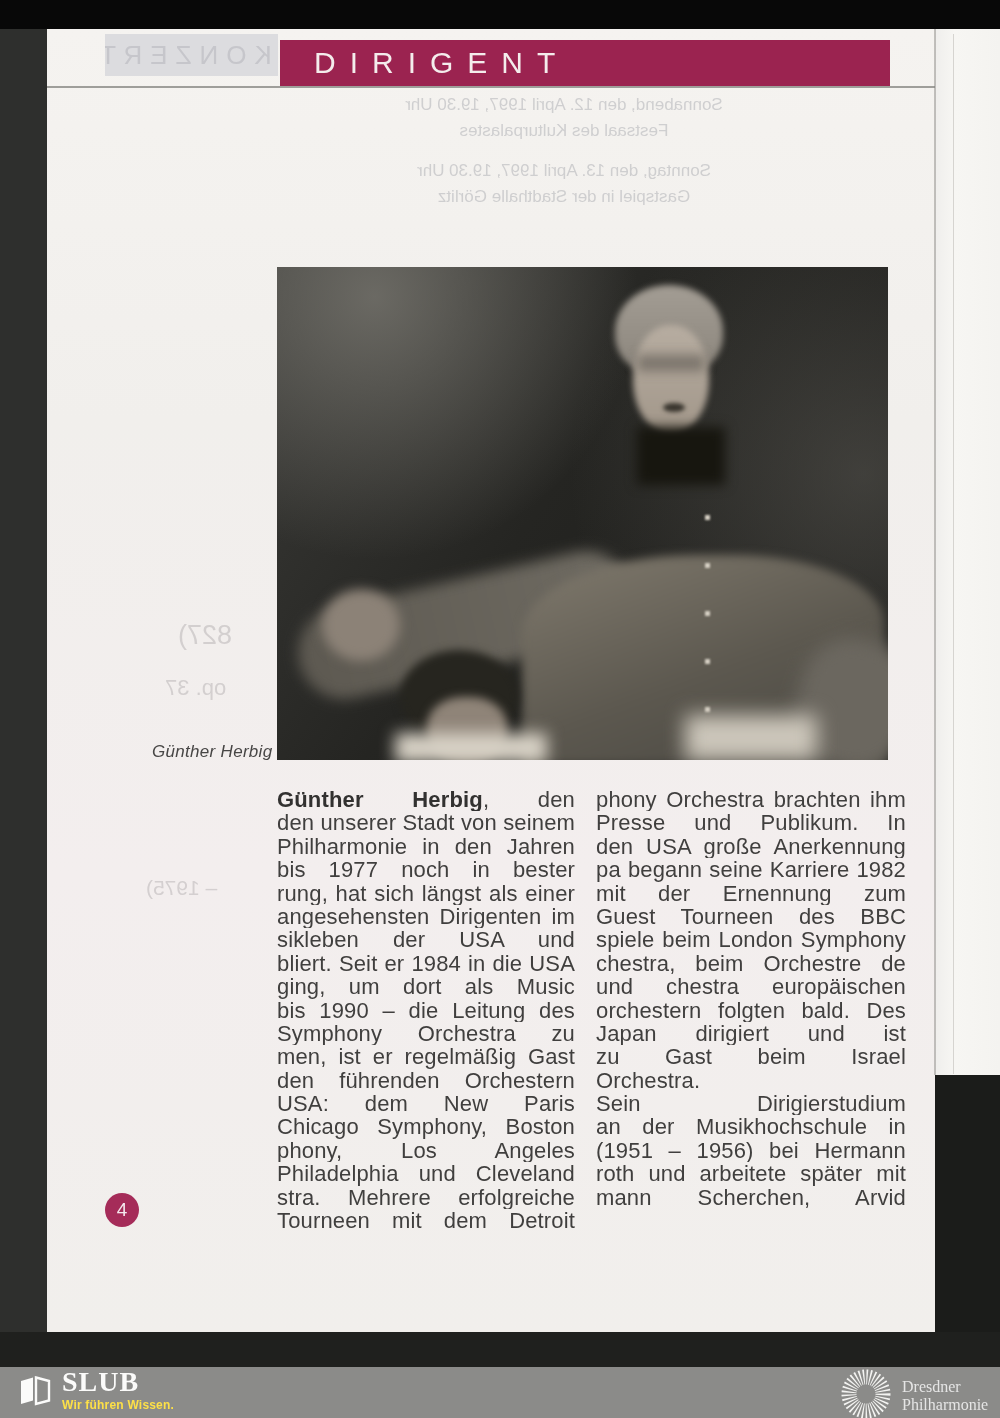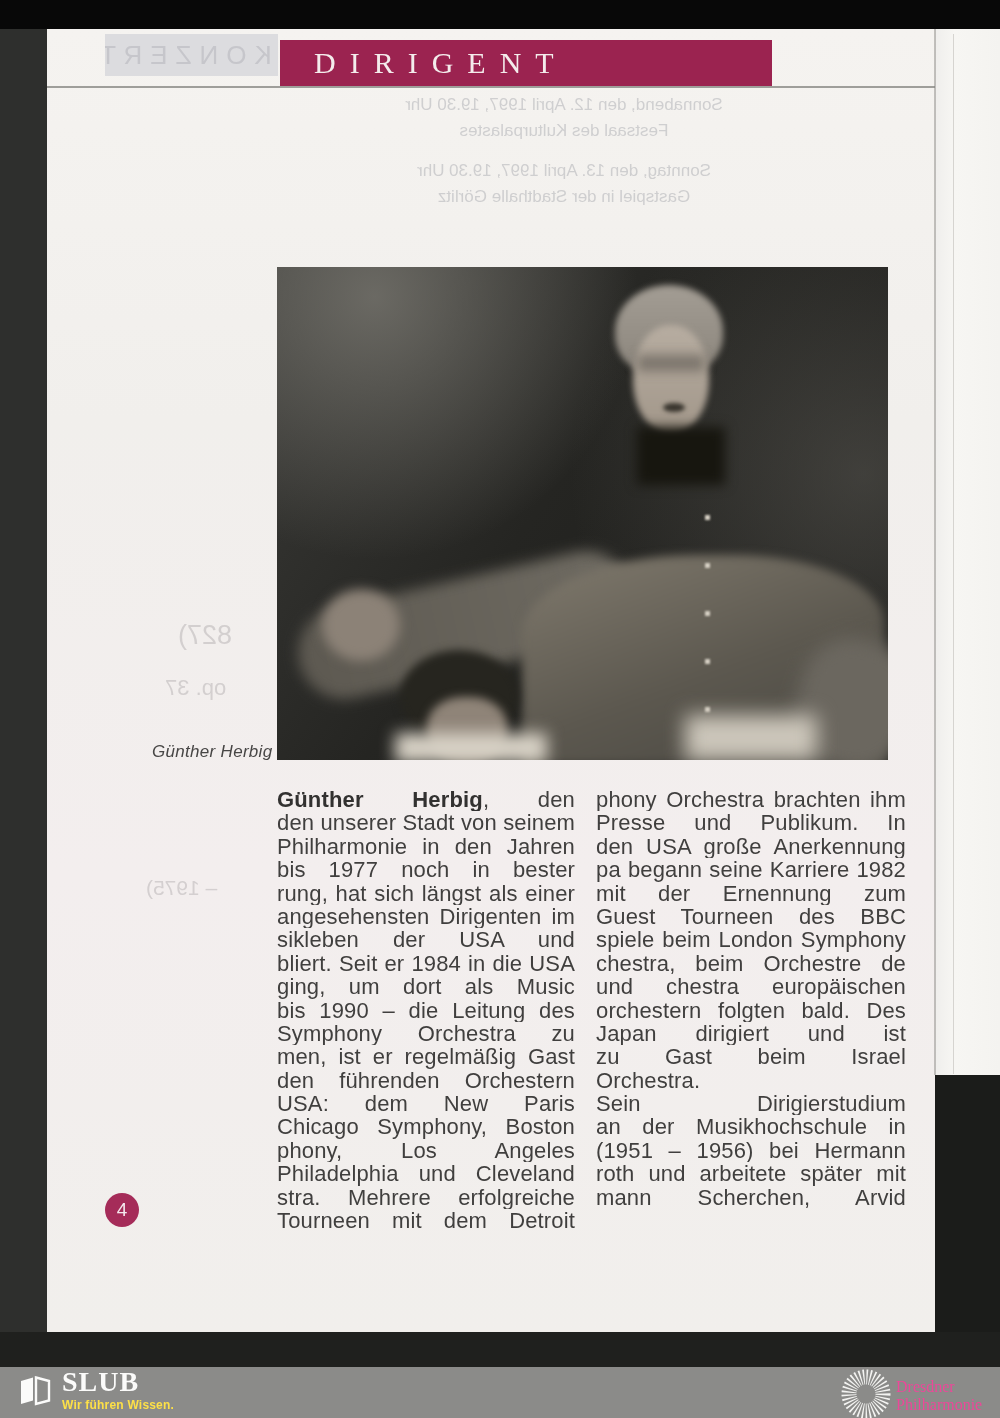"DIRIGENT" .header-bar { font-family: Liberation Serif, serif -> none; width: 492px -> 610px }
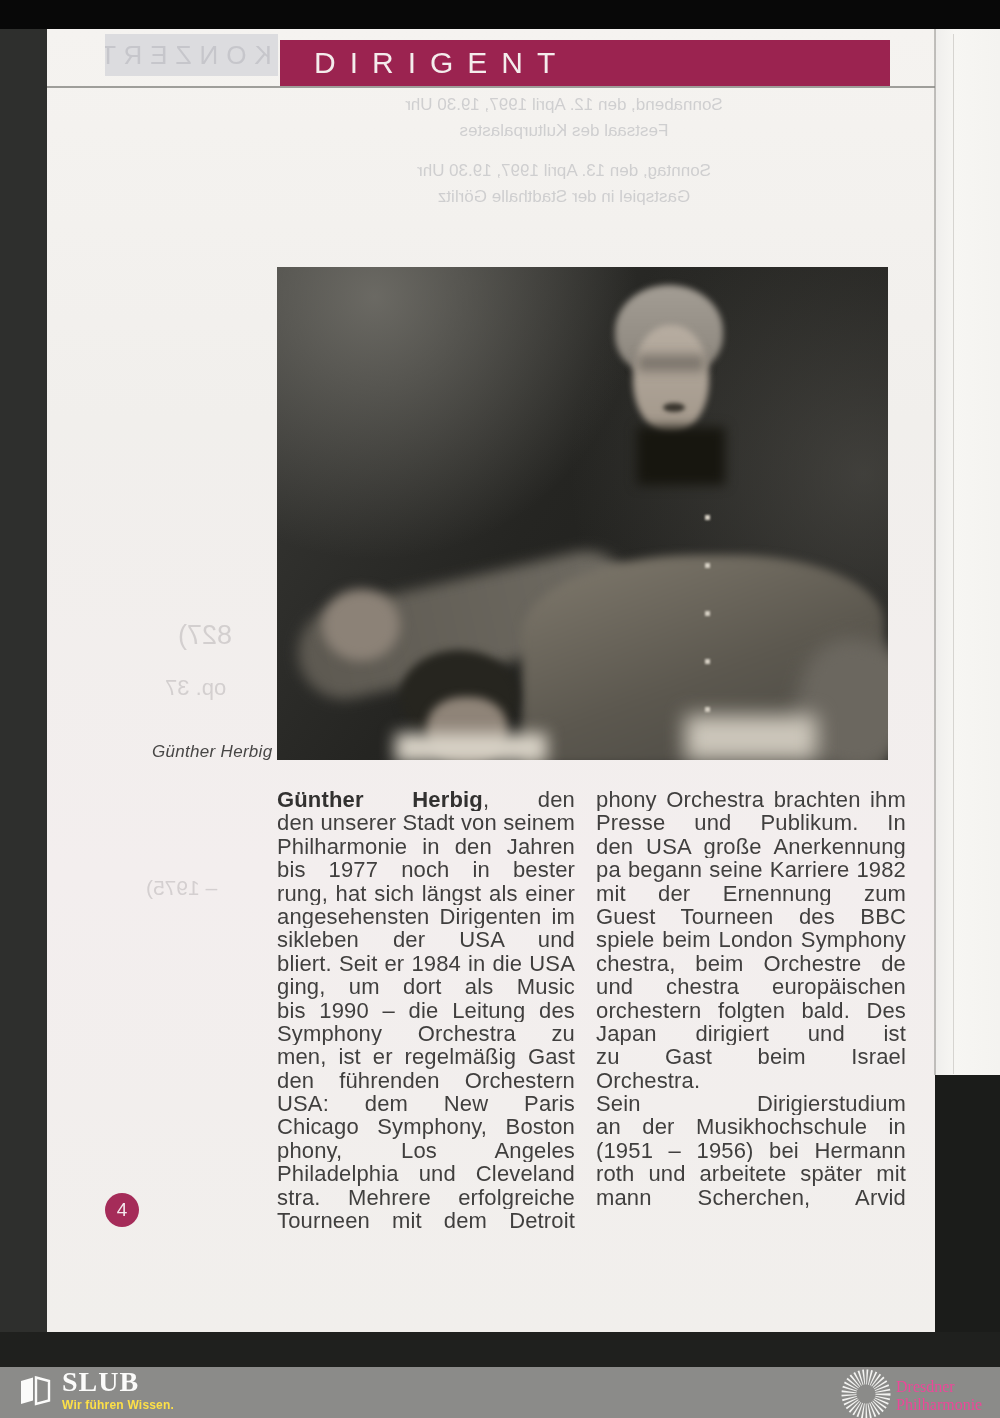"Dresdner" .phil-name { color: #ec4899 -> #e5e5e5; margin-left: 2px -> 8px }
